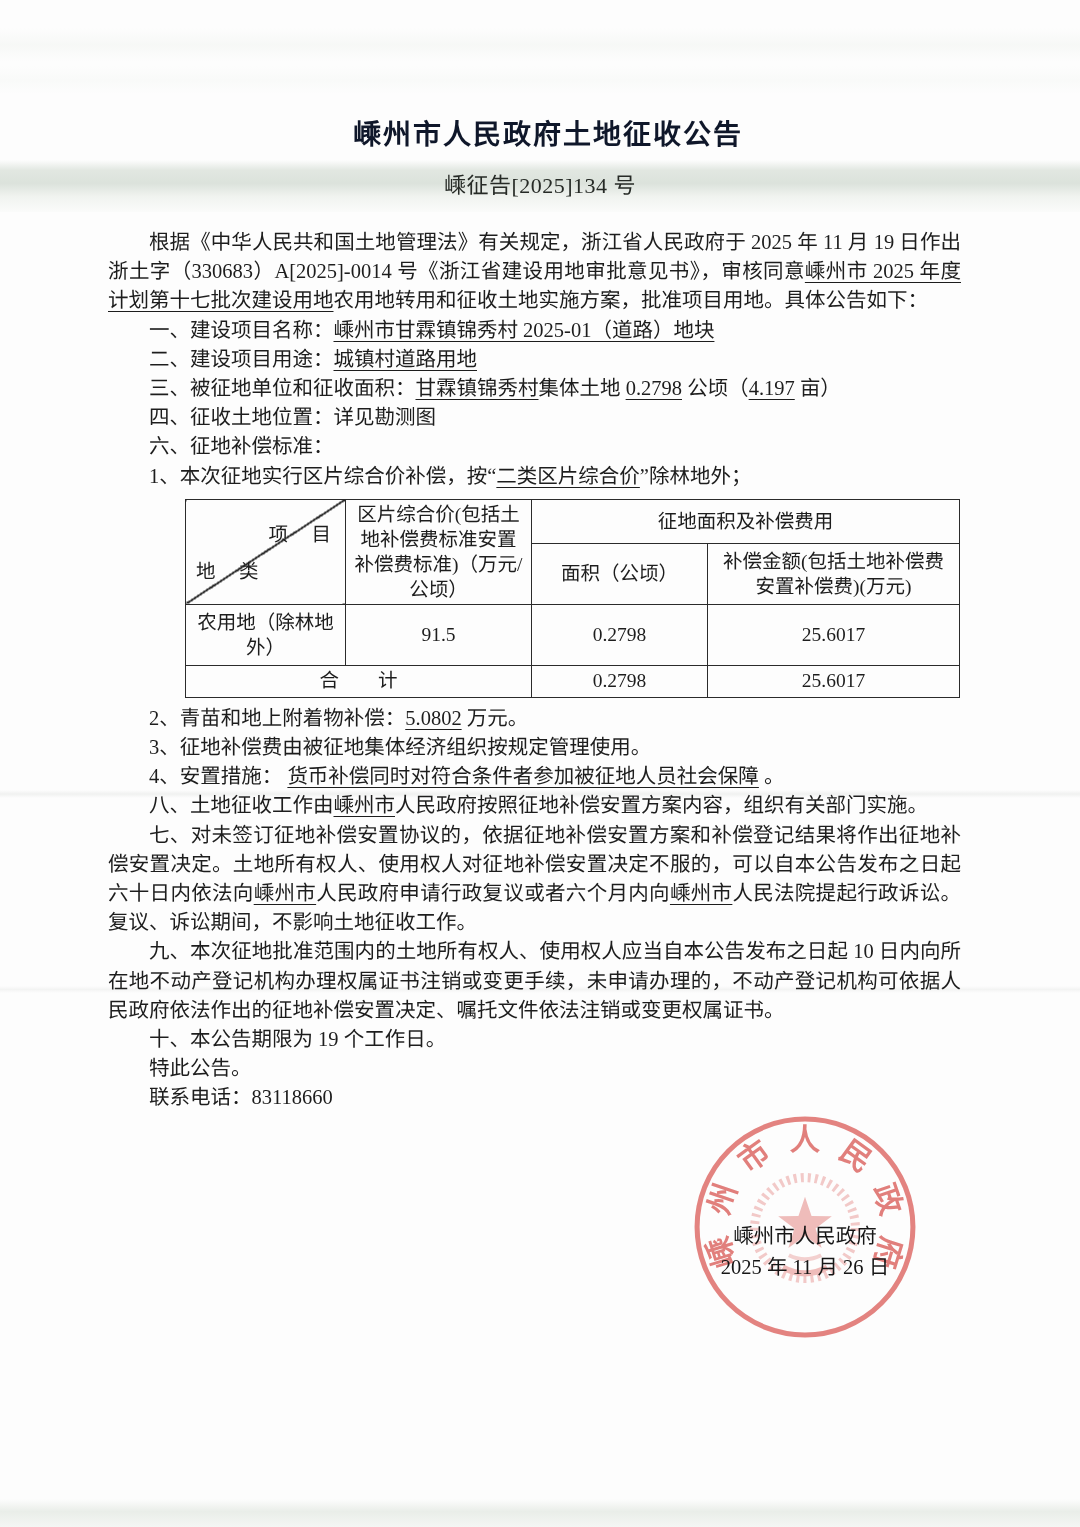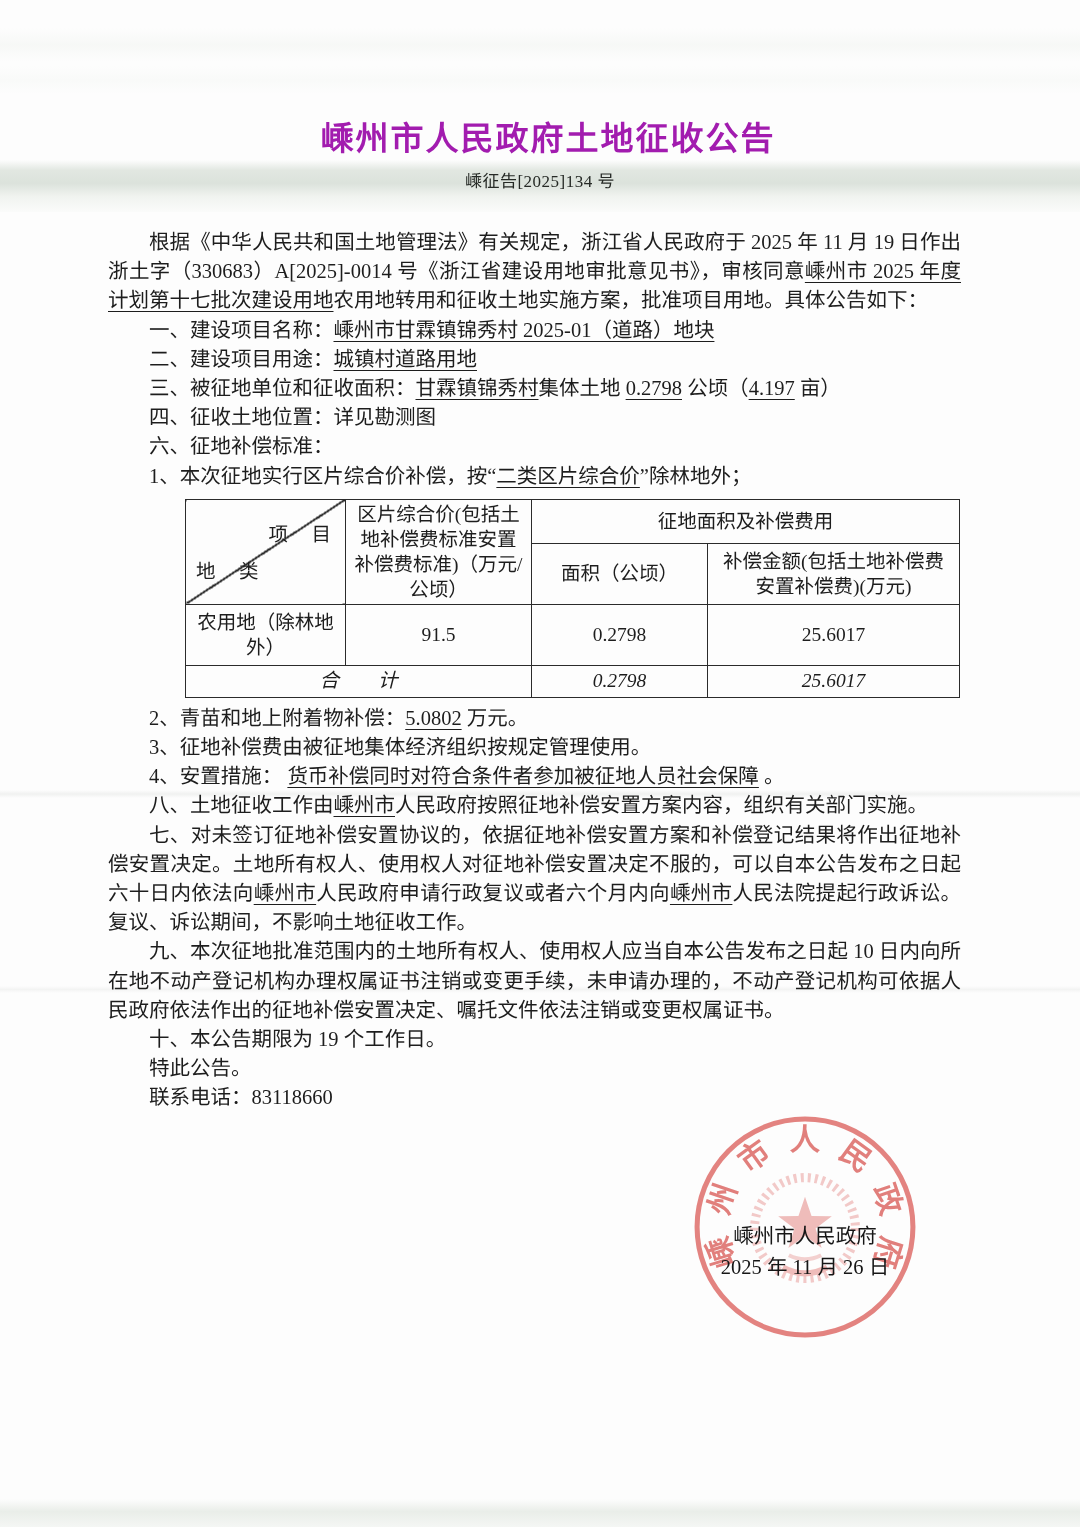"嵊州市人民政府土地征收公告" .doc-title { color: #a21caf -> #0f172a; font-size: 33px -> 28px }
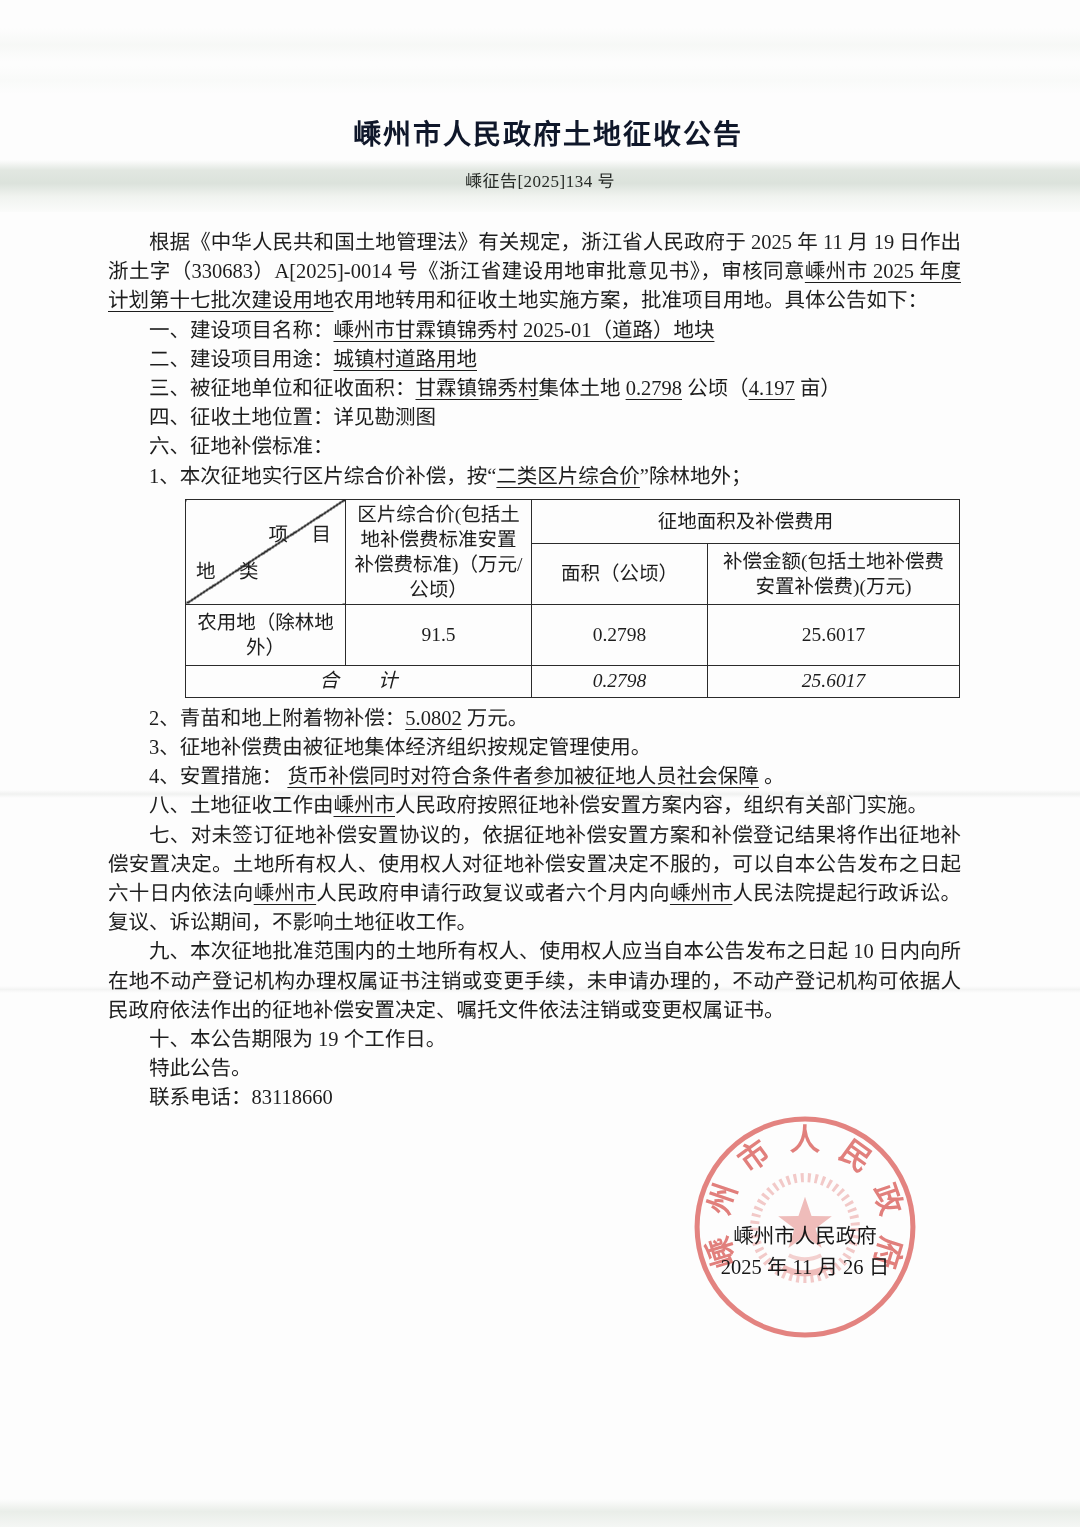"嵊征告[2025]134 号" .doc-no { font-size: 17px -> 22px }
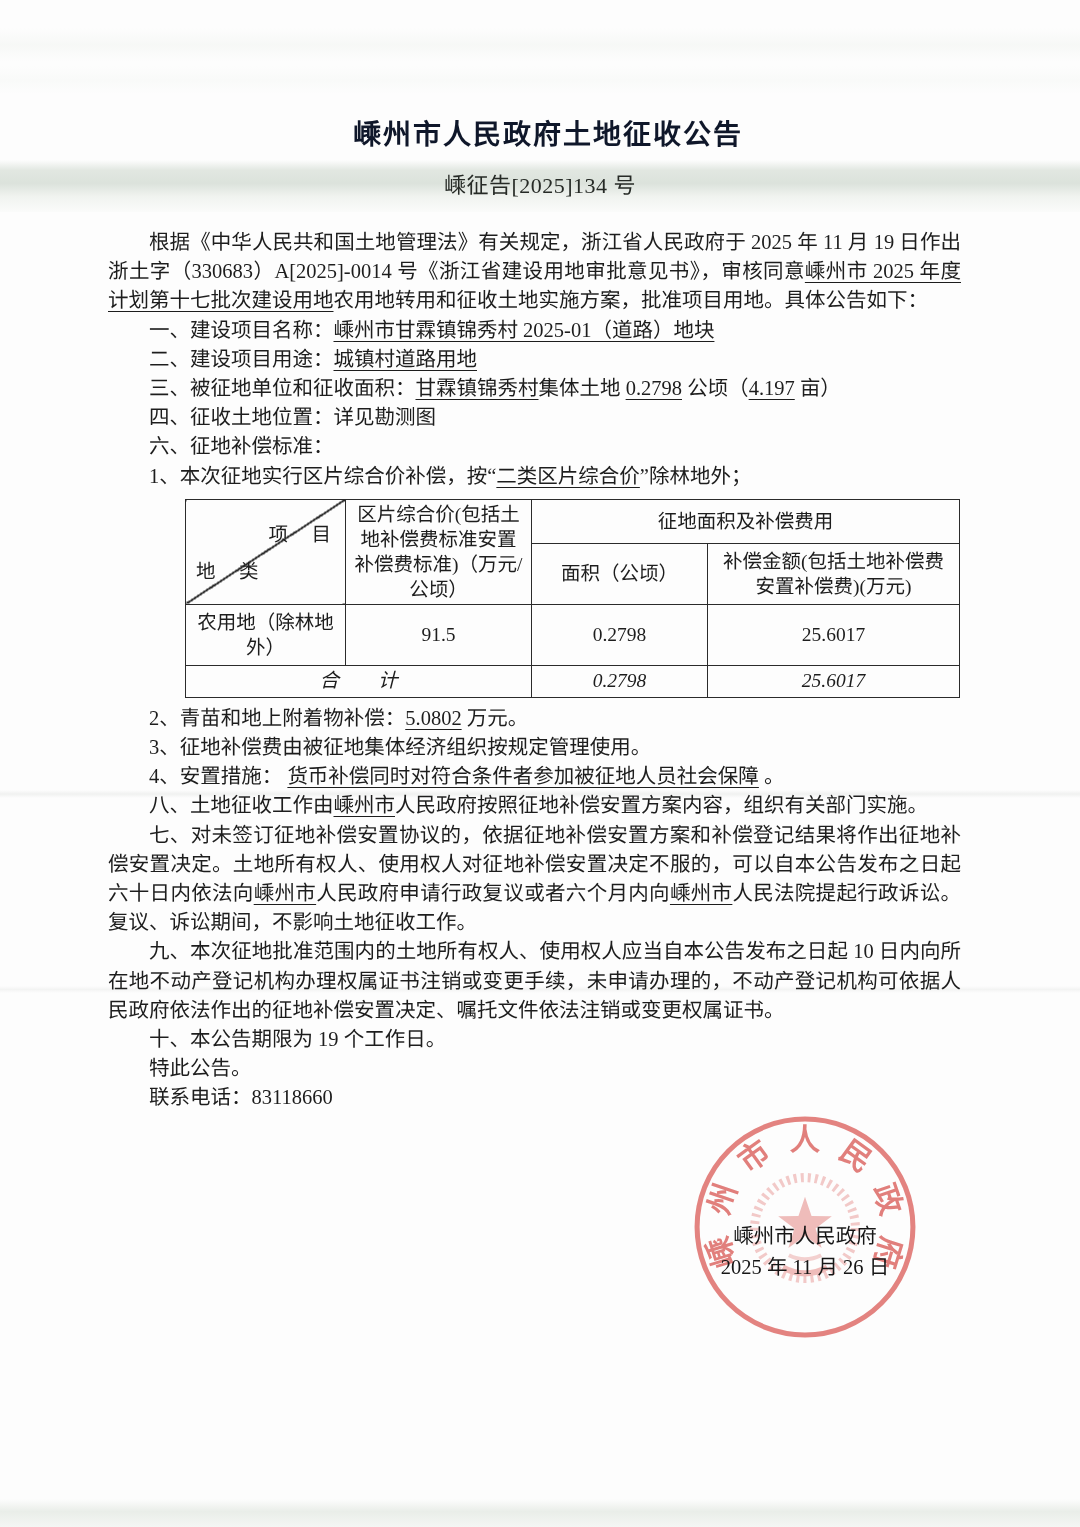"合 计" tr.total-row td { font-style: italic -> none }
